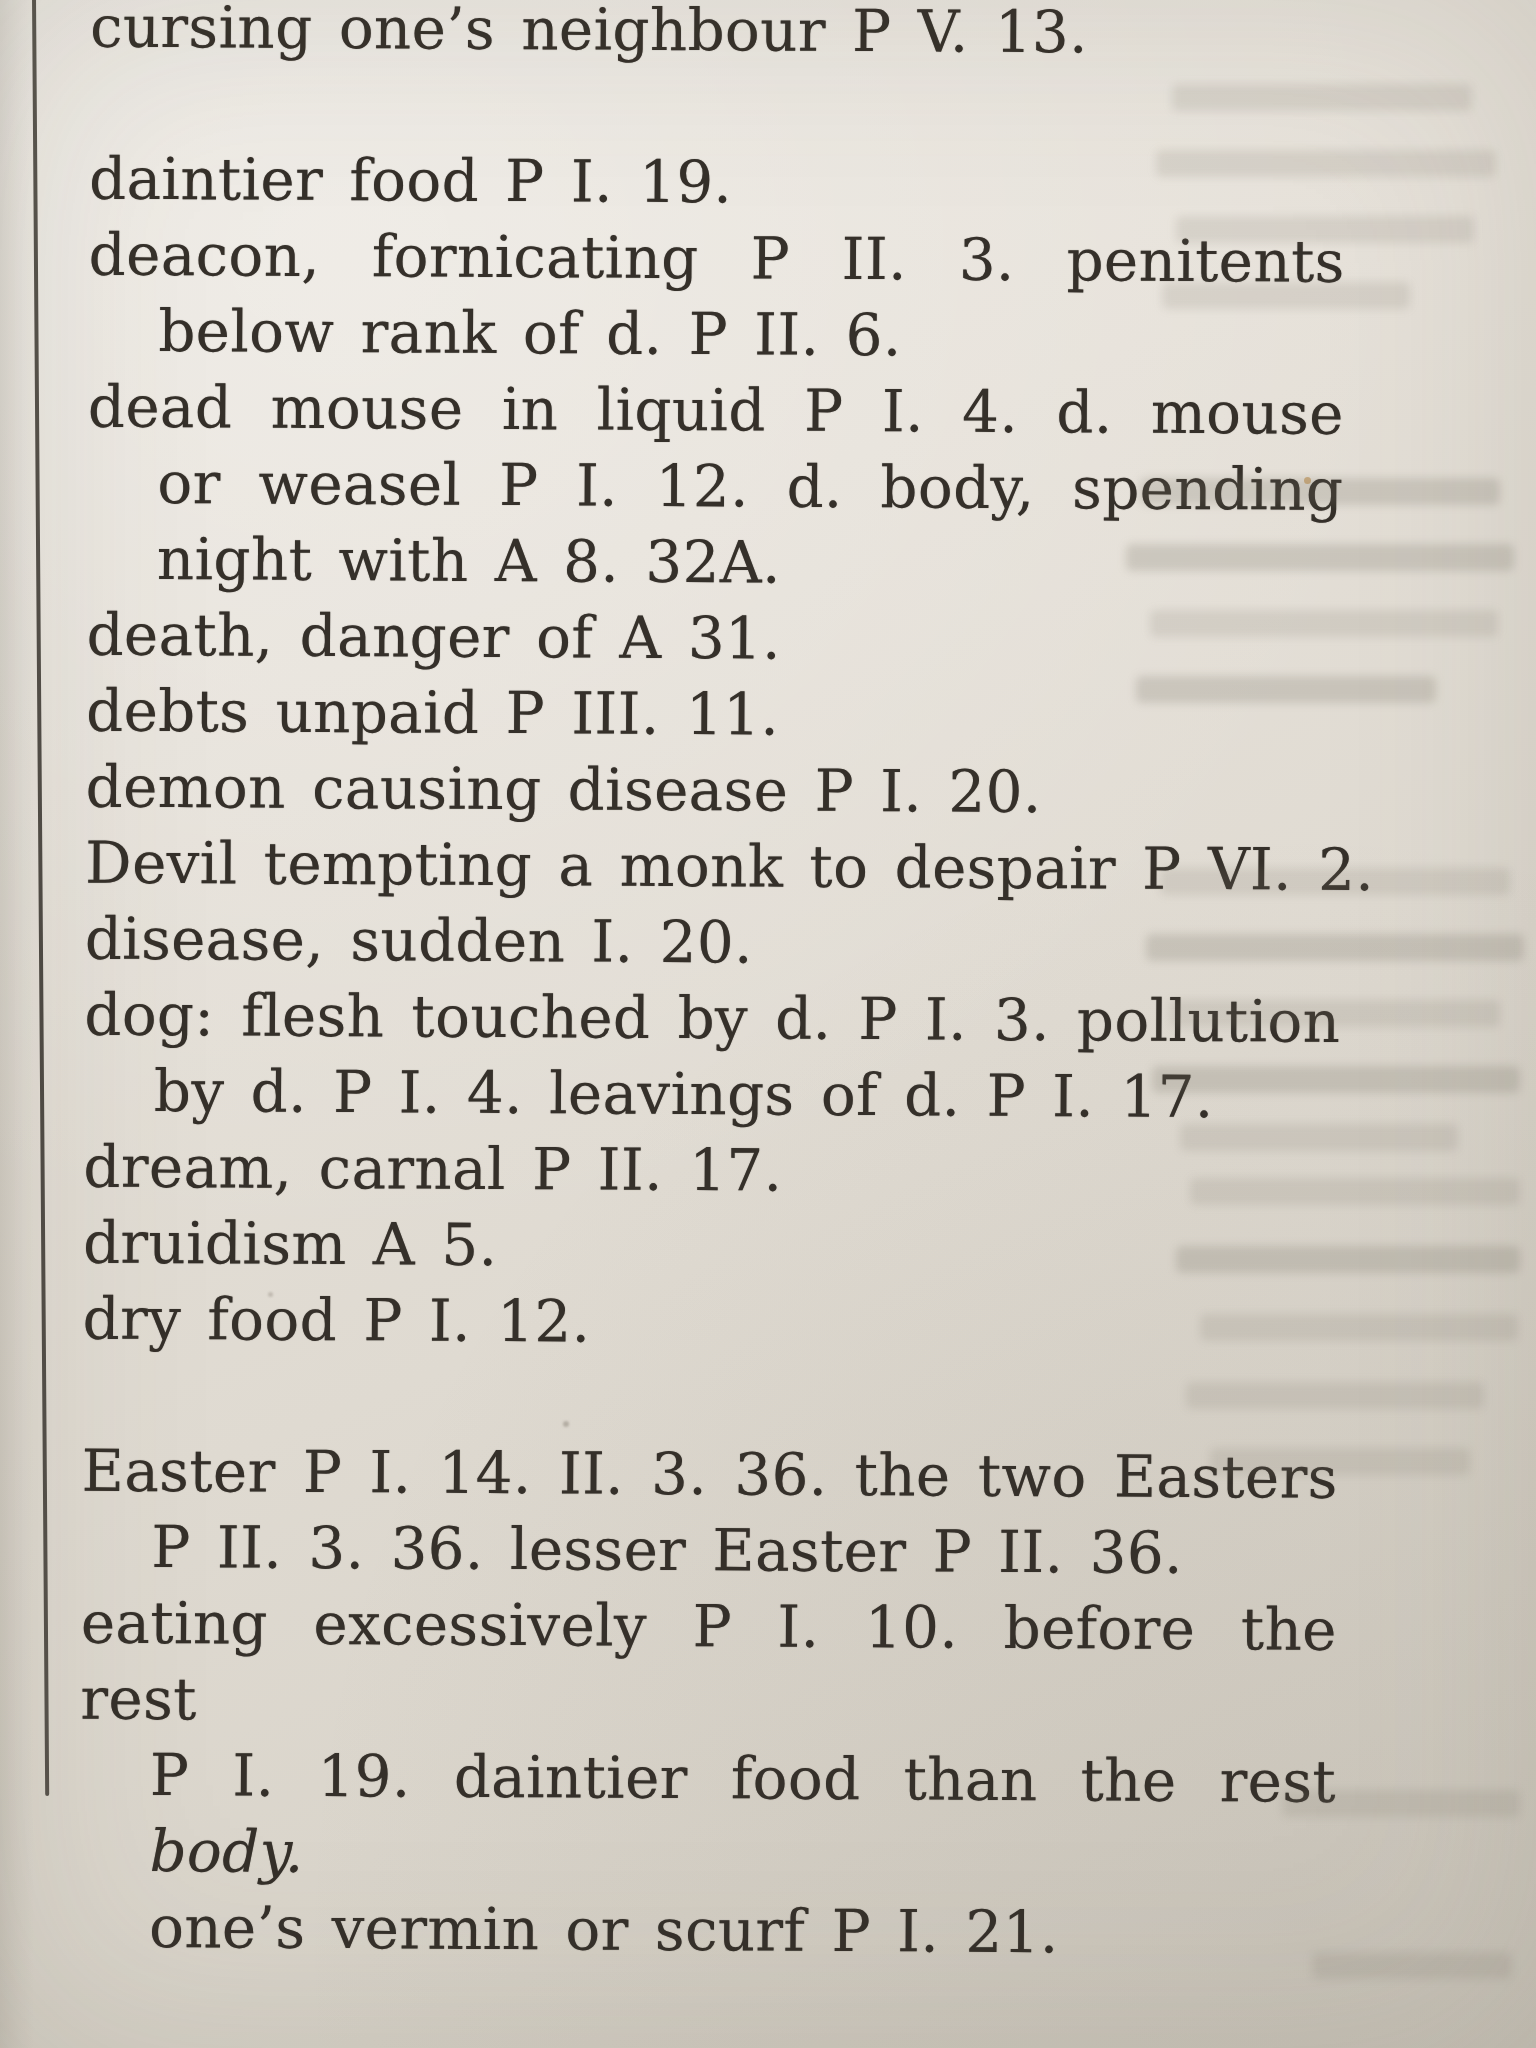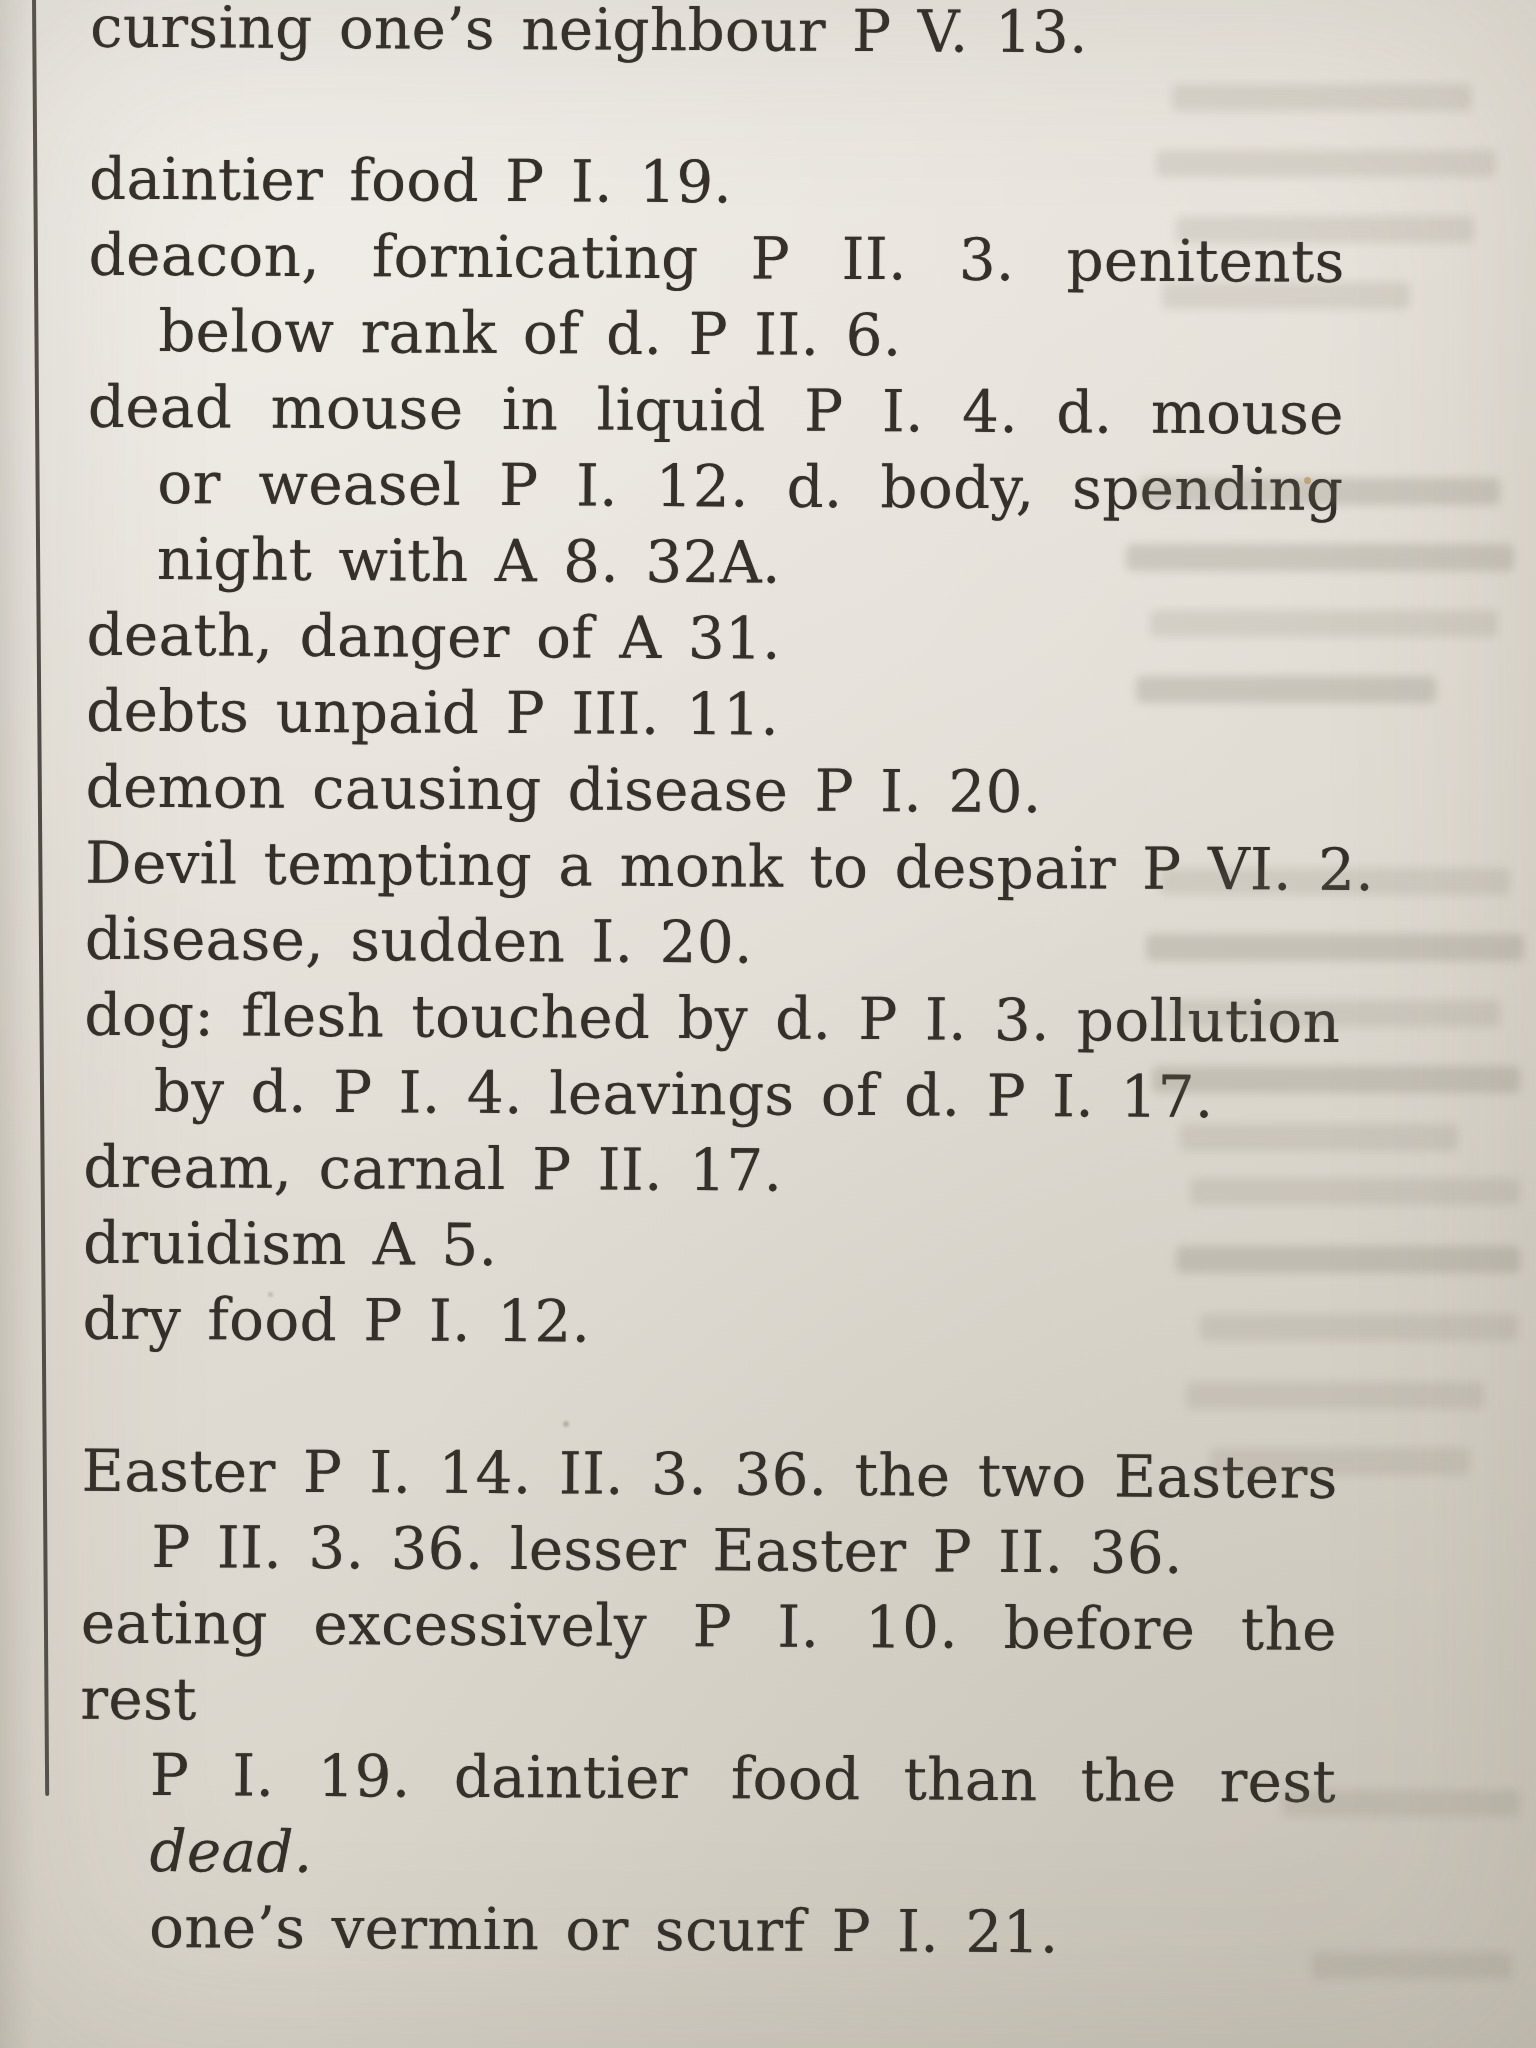"dead." span.it { text: dead -> body }
